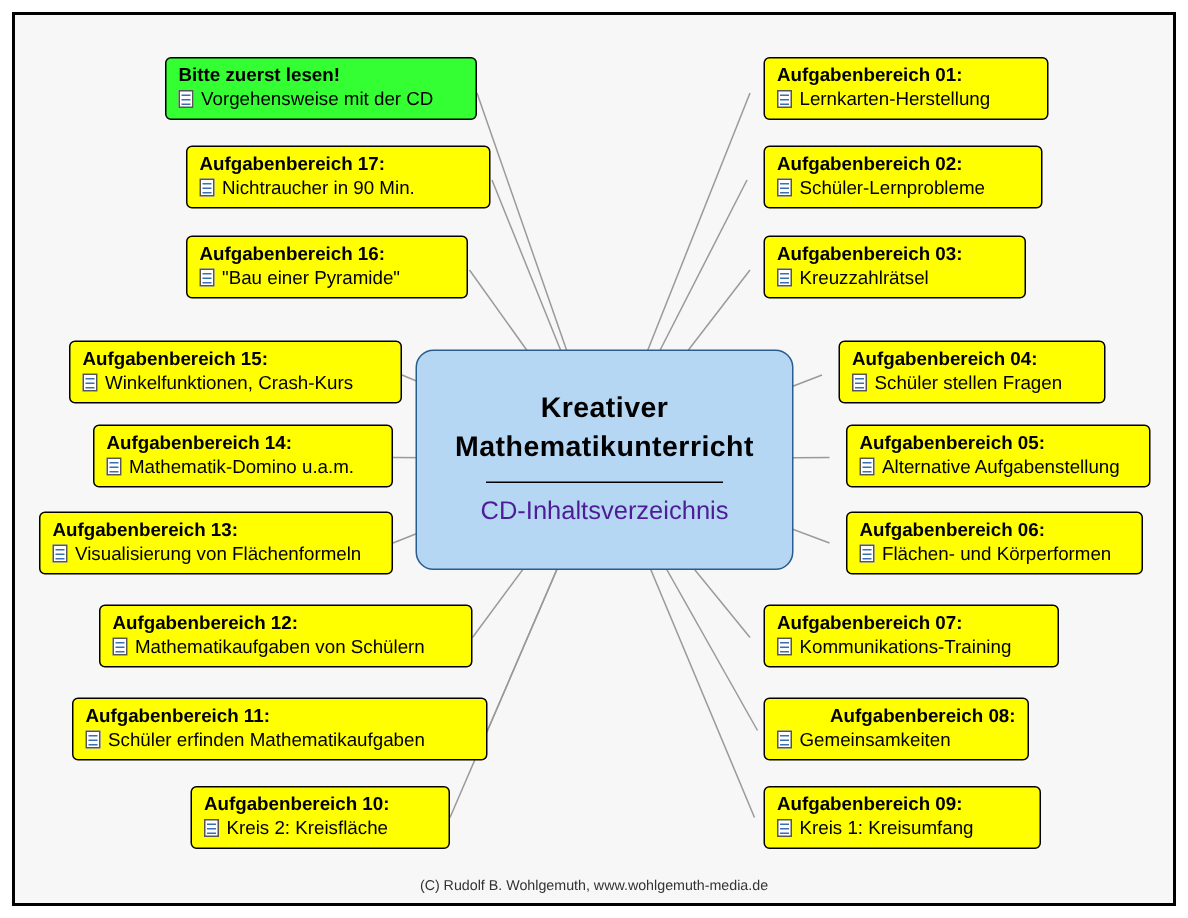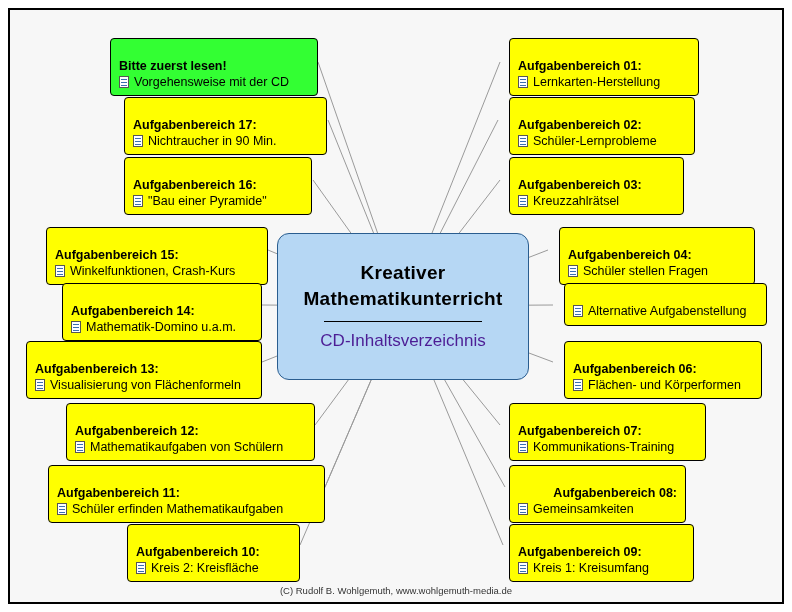"Bitte zuerst lesen!" .node { padding: 20px 8px 5px 8px -> 4px 8px 5px 8px }
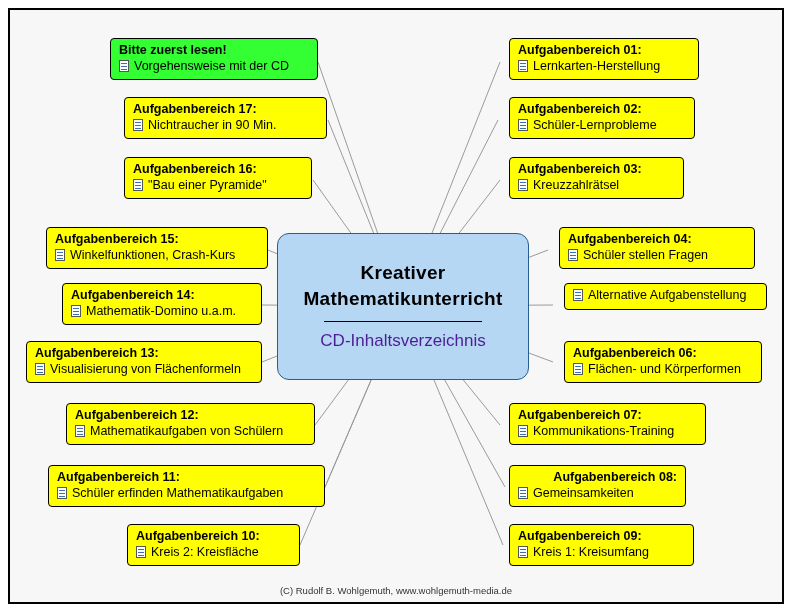"Aufgabenbereich 04:" div.node { width: 196px -> 178px }
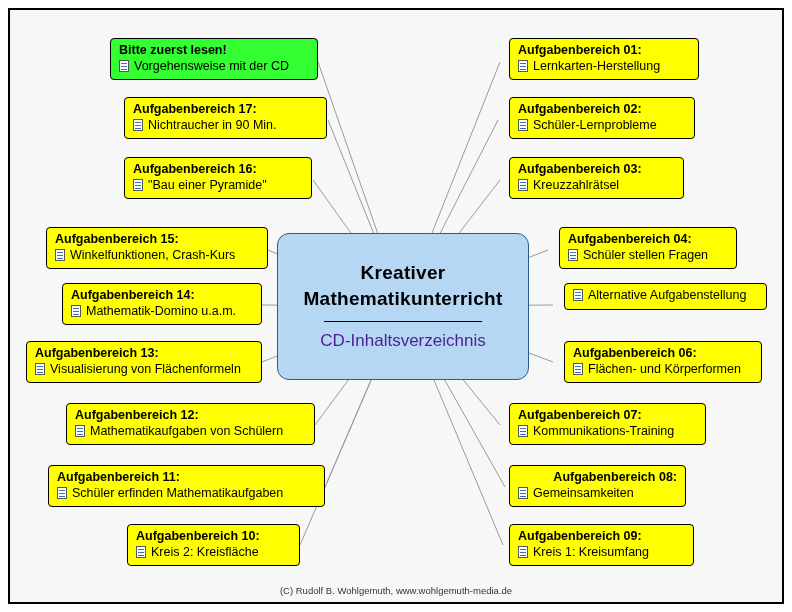"Aufgabenbereich 05:" span.title { html: none -> <span>Aufgabenbereich 05:</span> }
